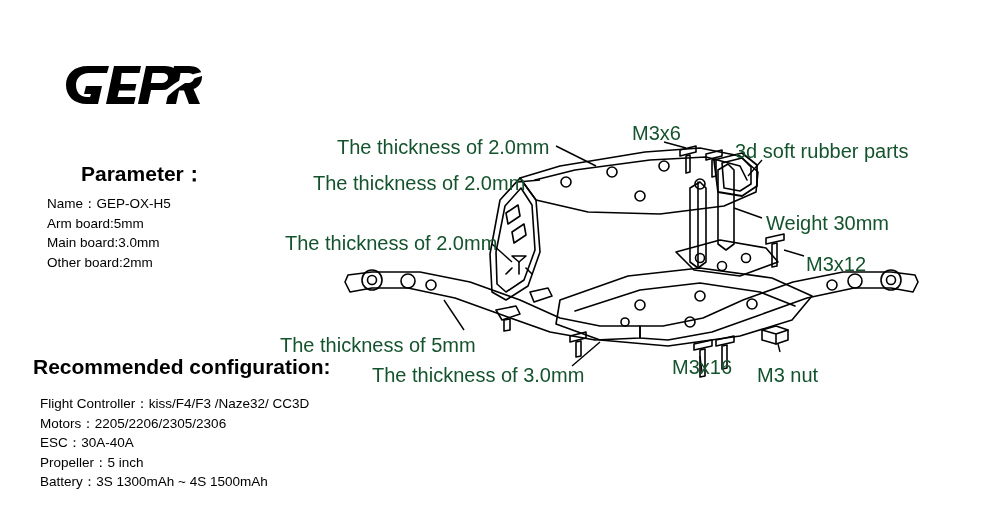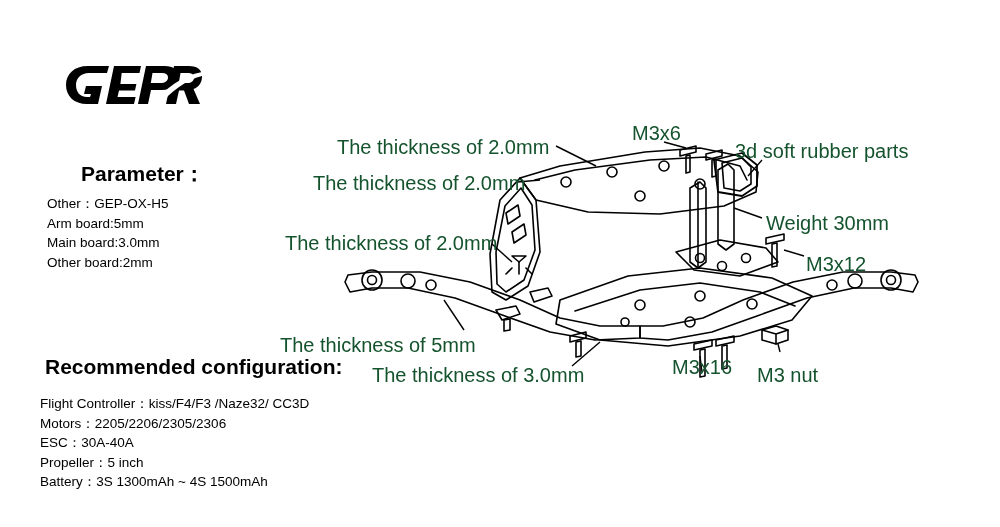"Other：GEP-OX-H5" div { text: Other -> Name }
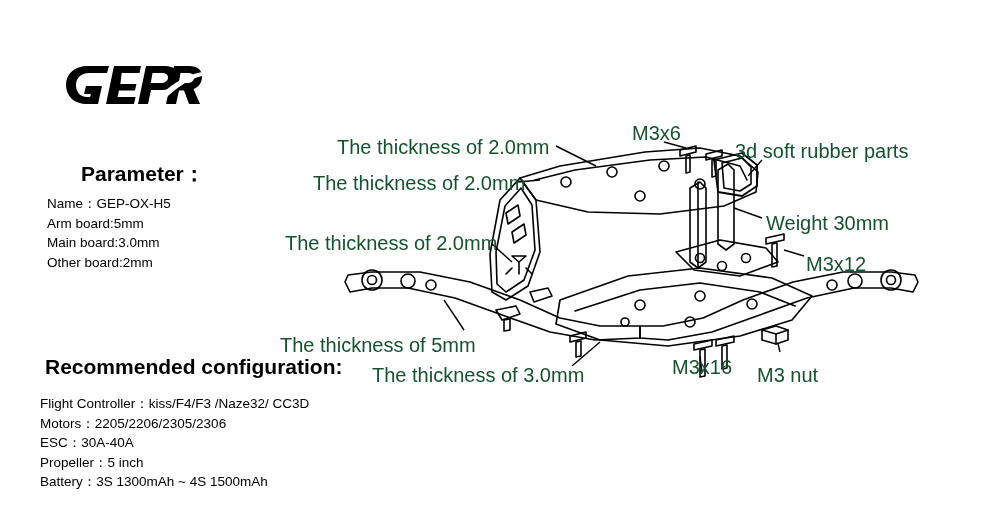"Recommended configuration:" #rec-heading { left: 45px -> 33px }
